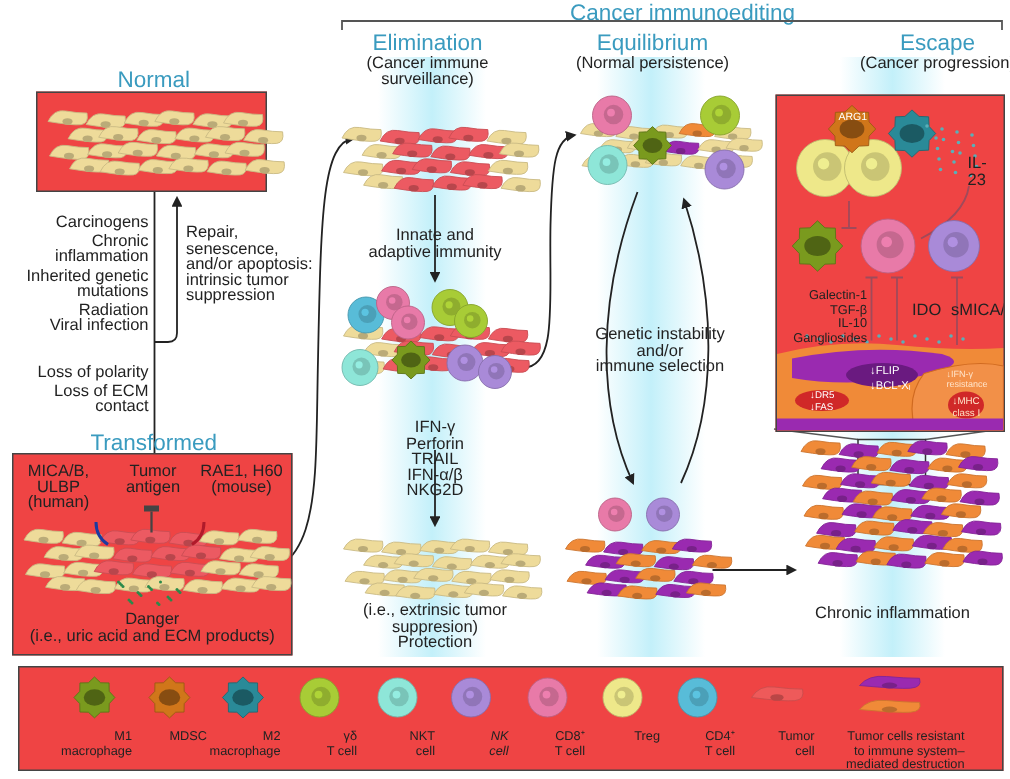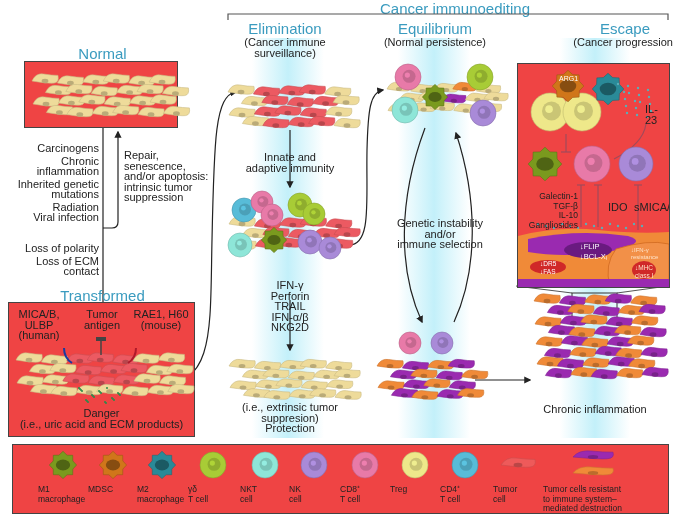"M1" .legend-label { text-align: left -> right }
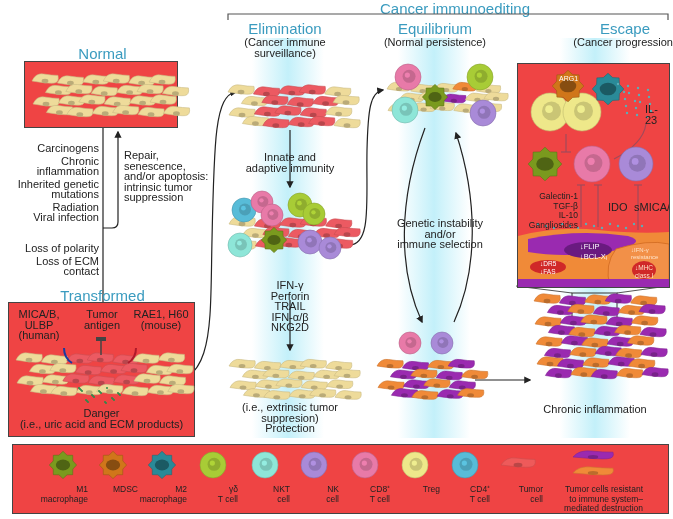"NK" div.legend-item { font-style: none -> italic }
